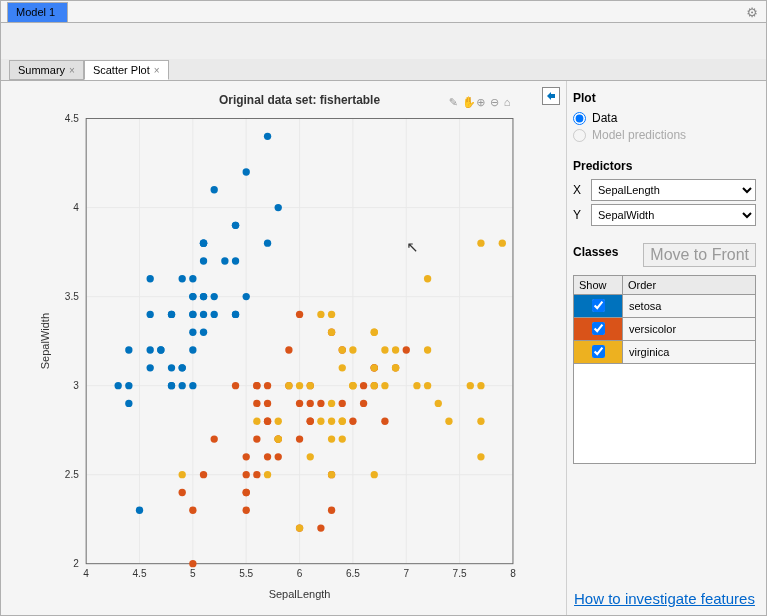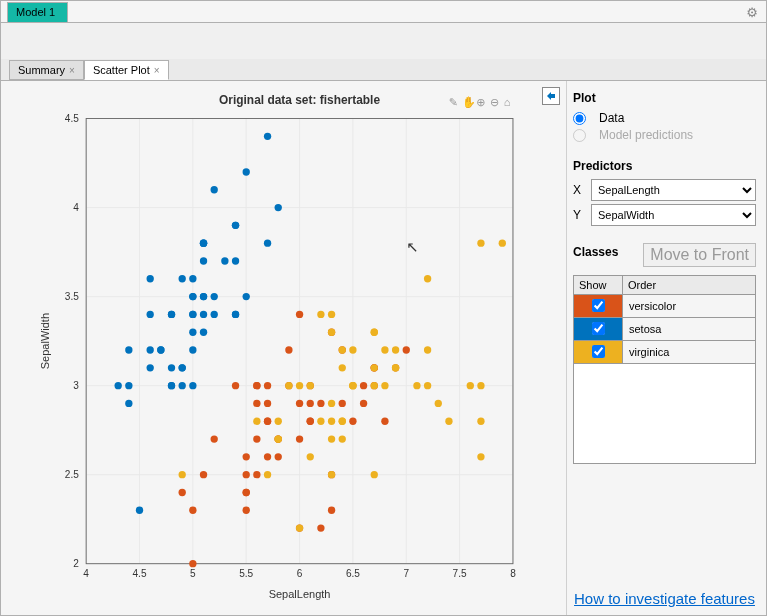"Model 1" .win-tab { background: #14b8a6 -> #3b82f6 }
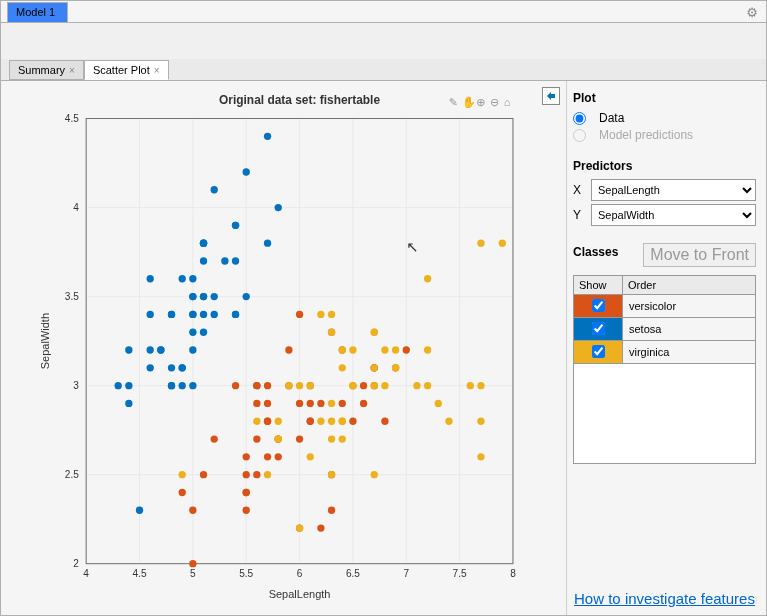"Data" .radio-row { gap: 13px -> 6px }
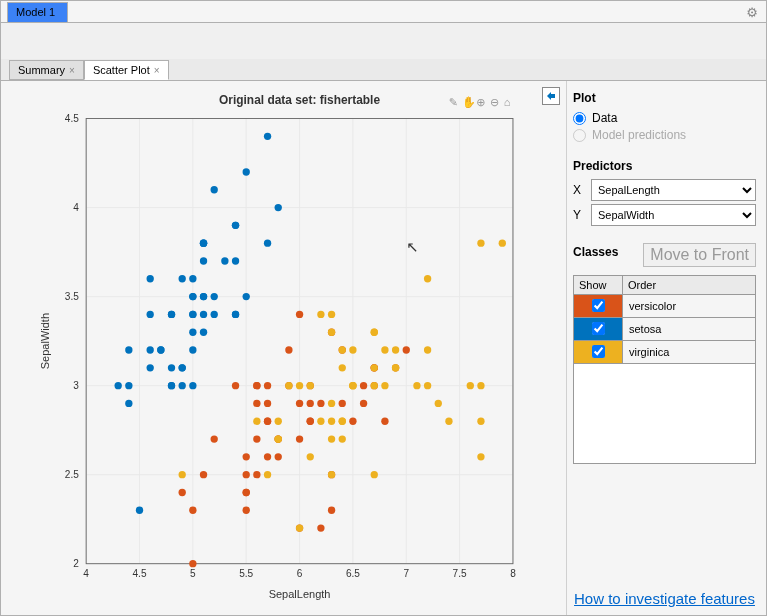"versicolor" tr { order: before "setosa" -> after "setosa" }
